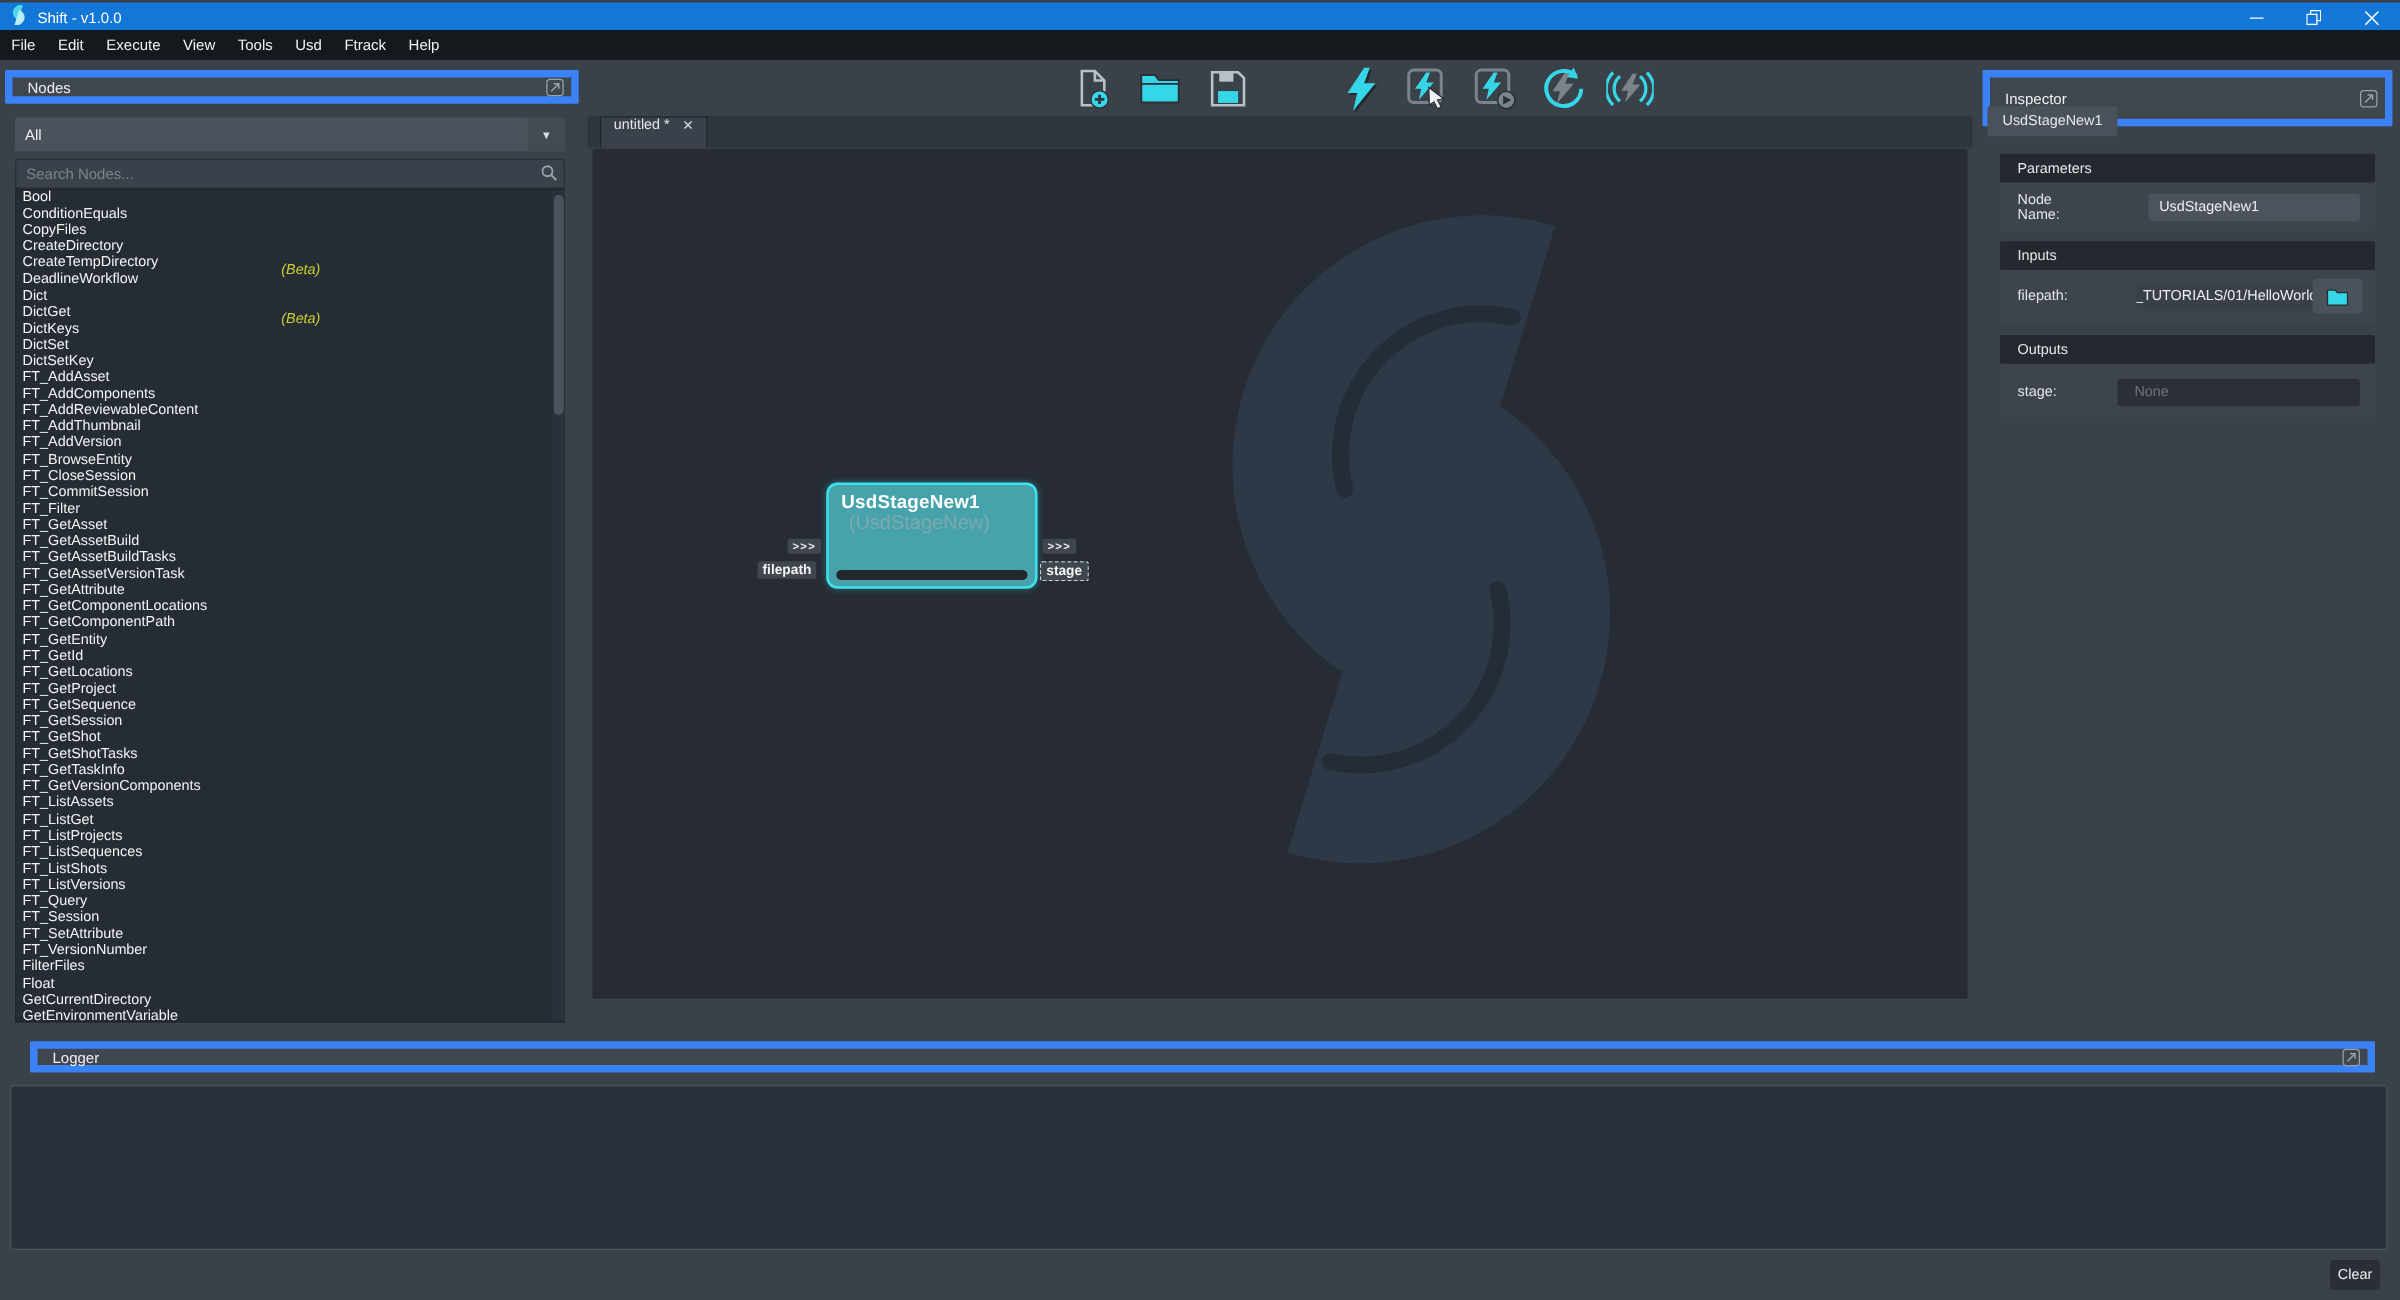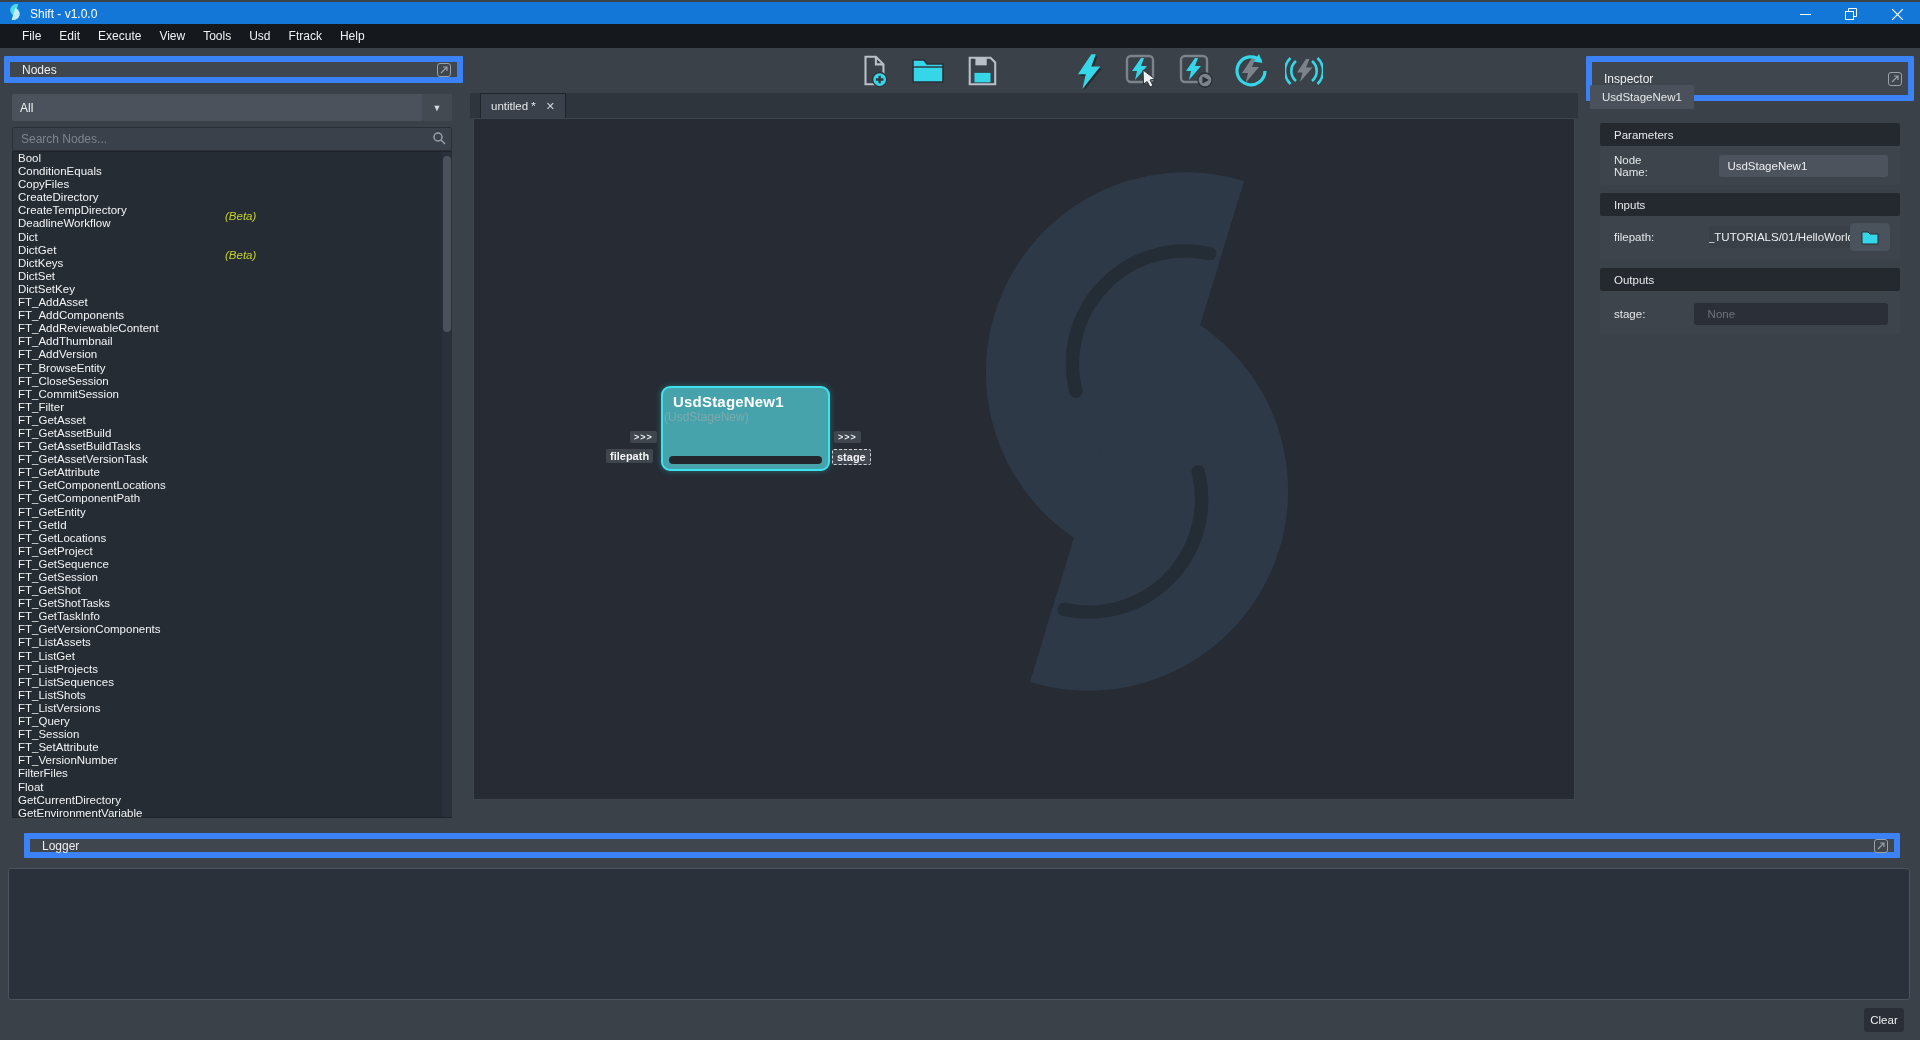"File" #menubar { padding-left: 13px -> 0 }
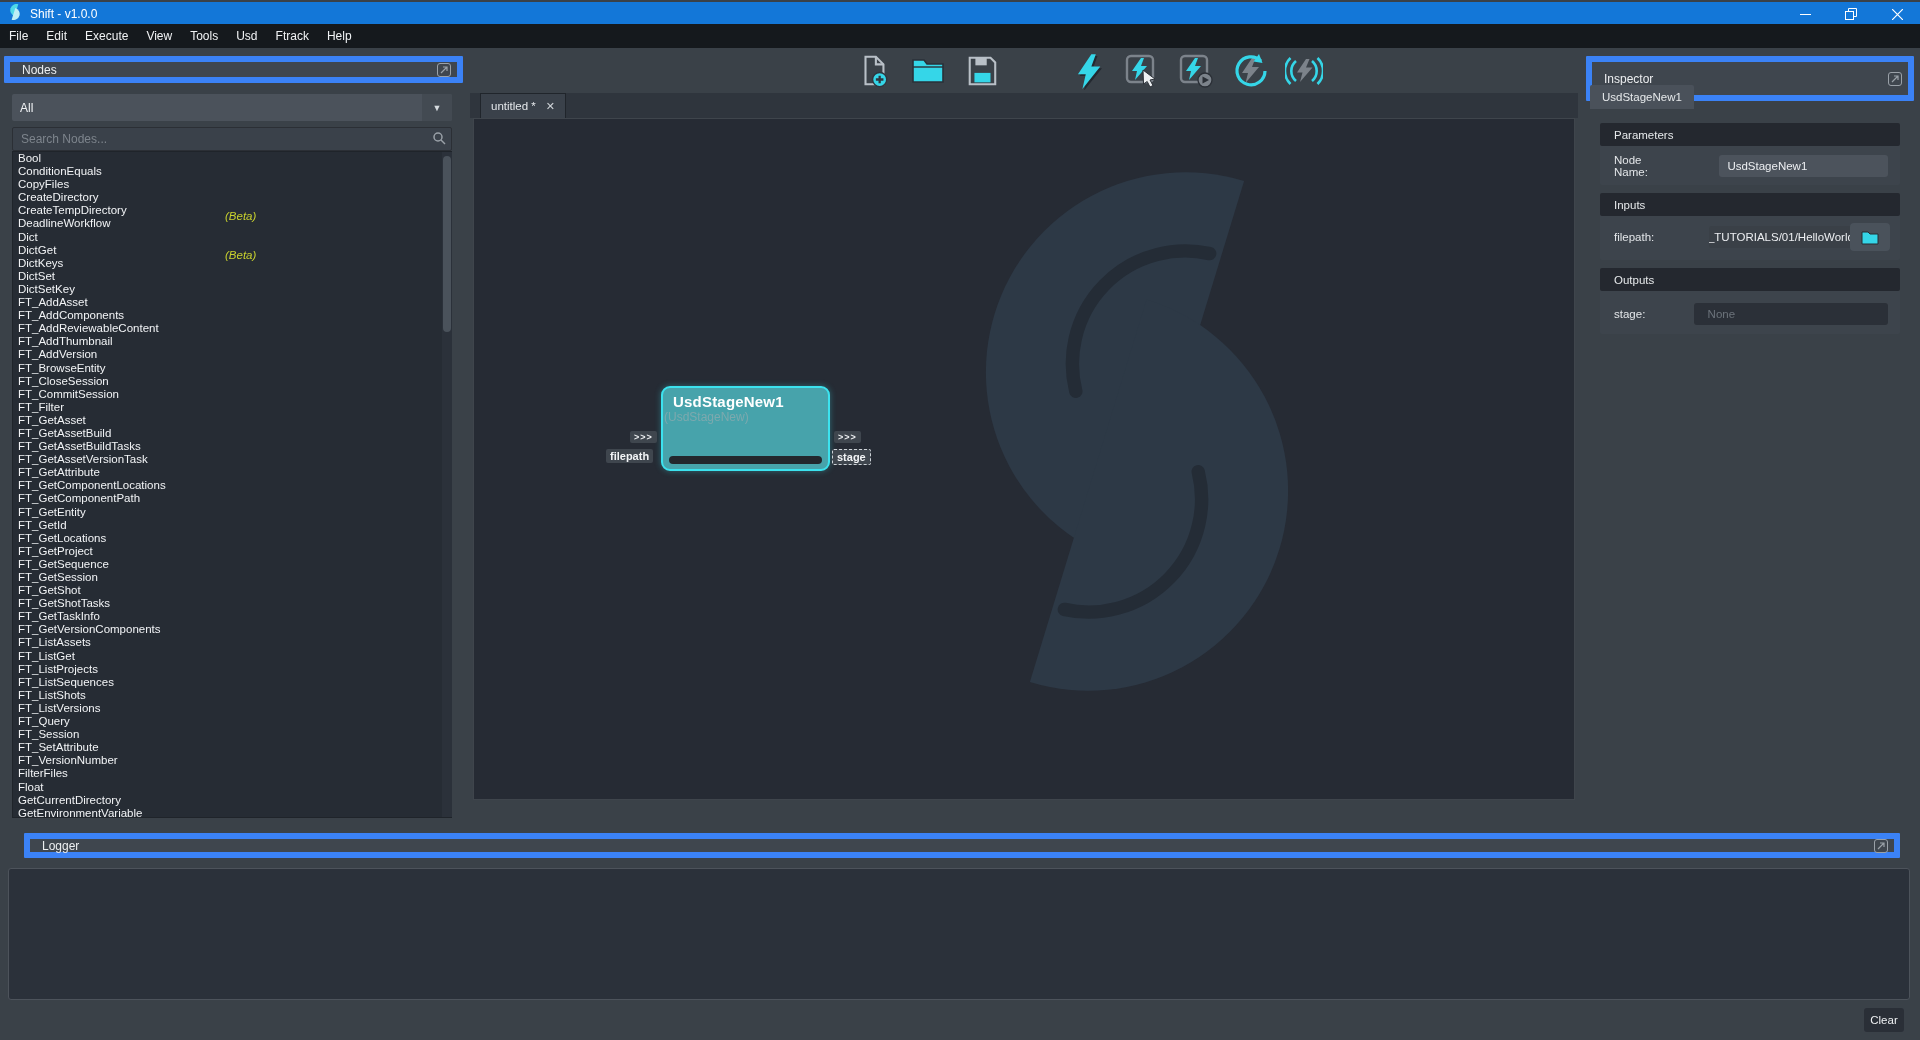"untitled *" #tab-active { align-items: center -> flex-start }
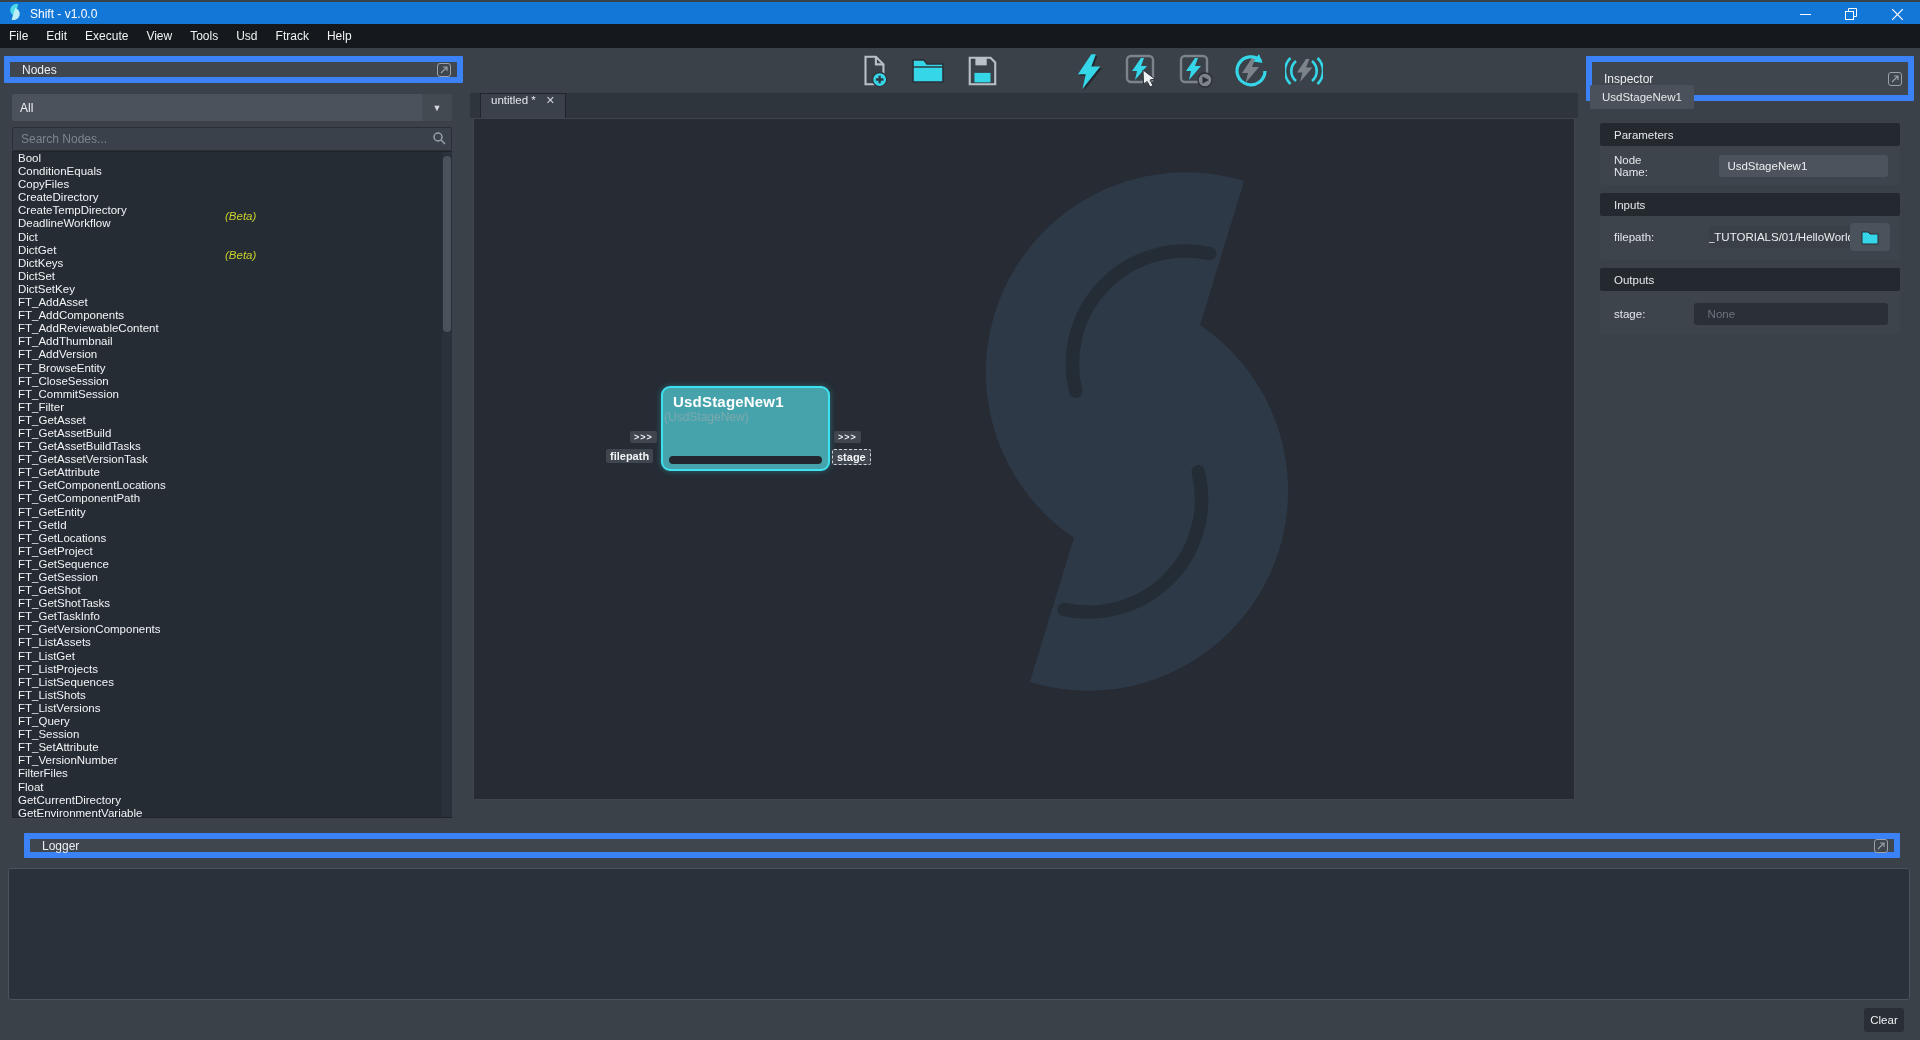"(UsdStageNew)" #node .node-subtitle { font-size: 12px -> 16px; margin: 0 0 0 1px -> 0 0 0 16px }
